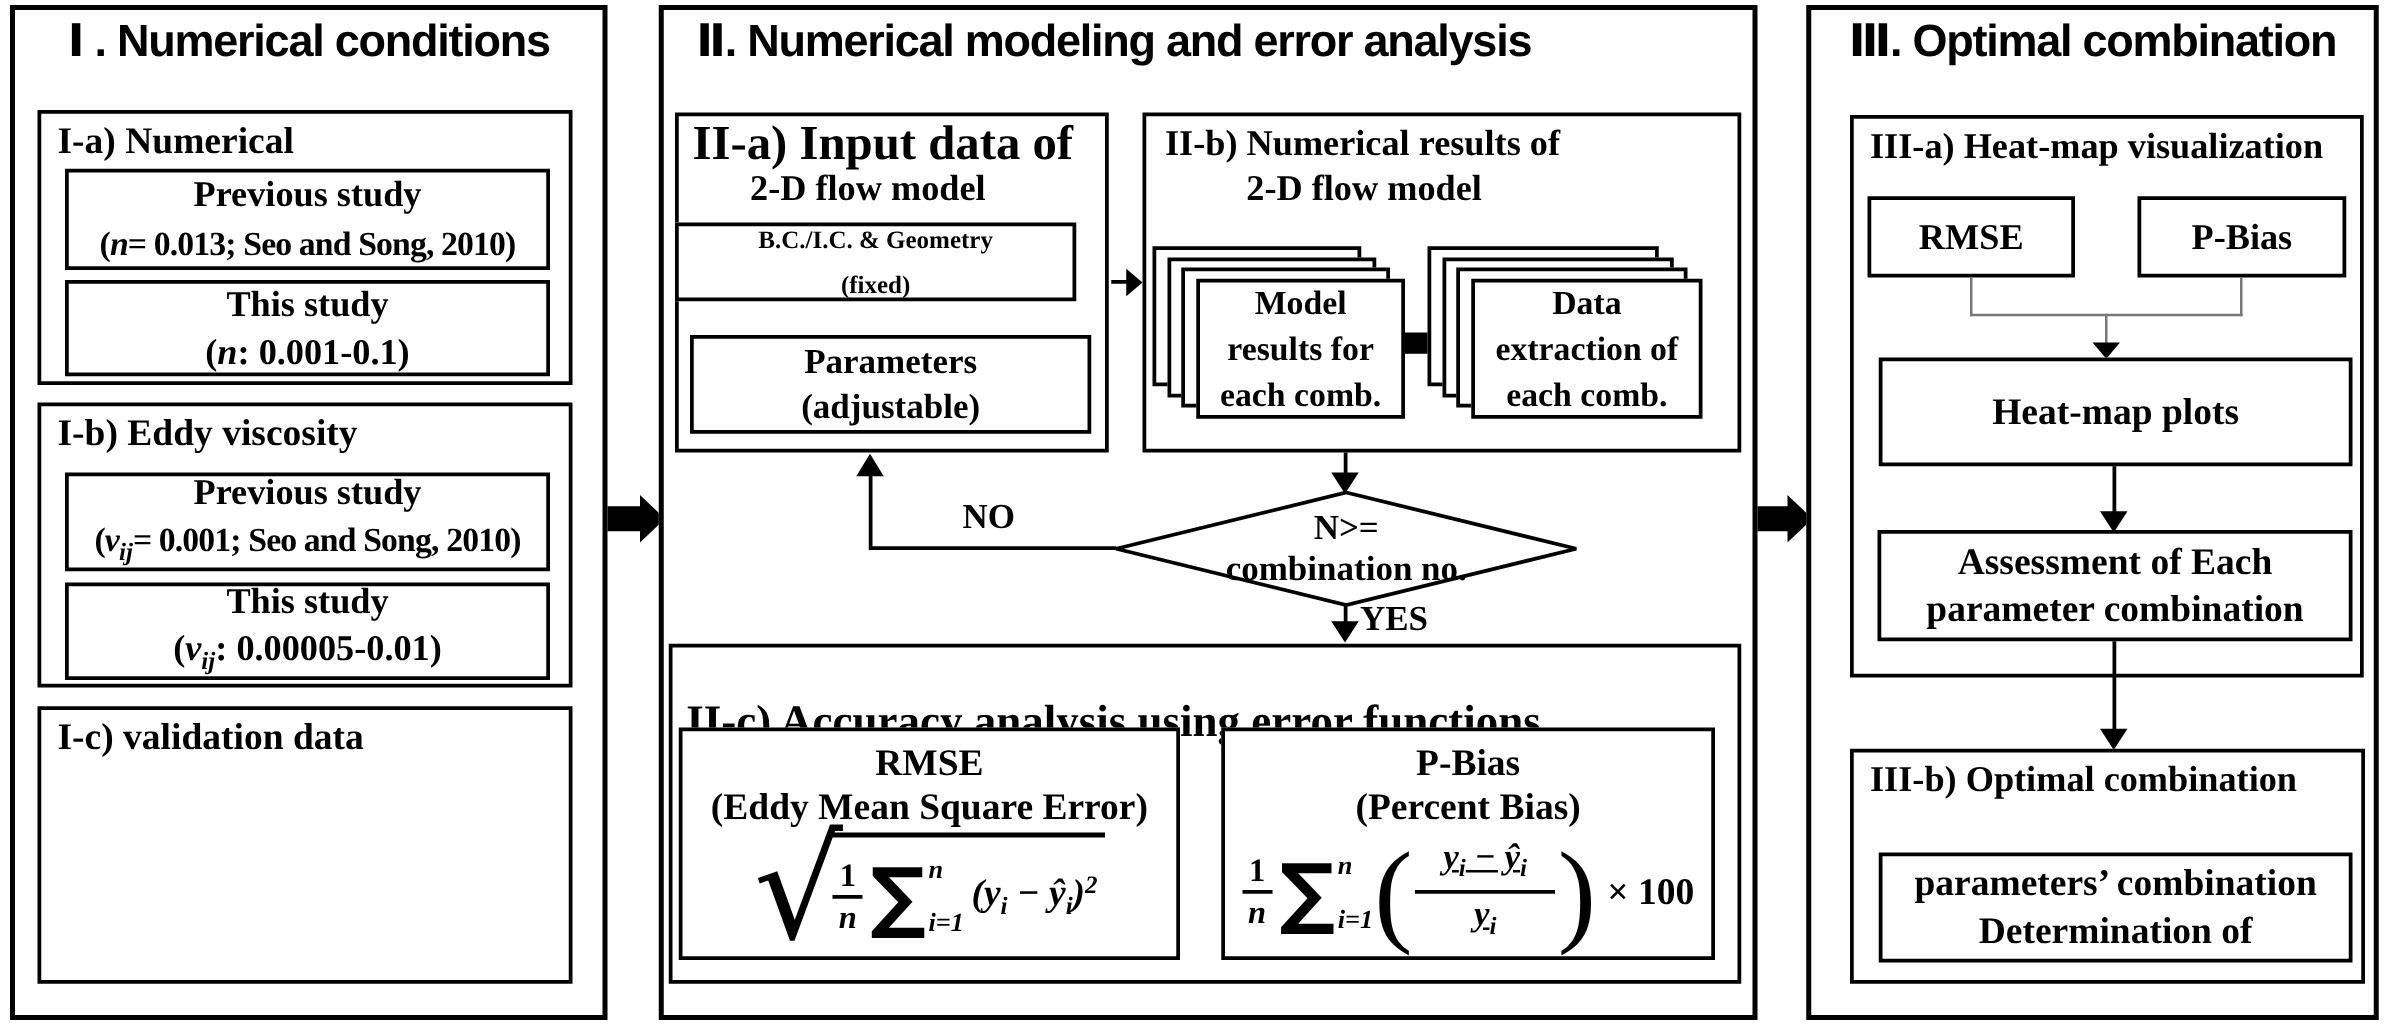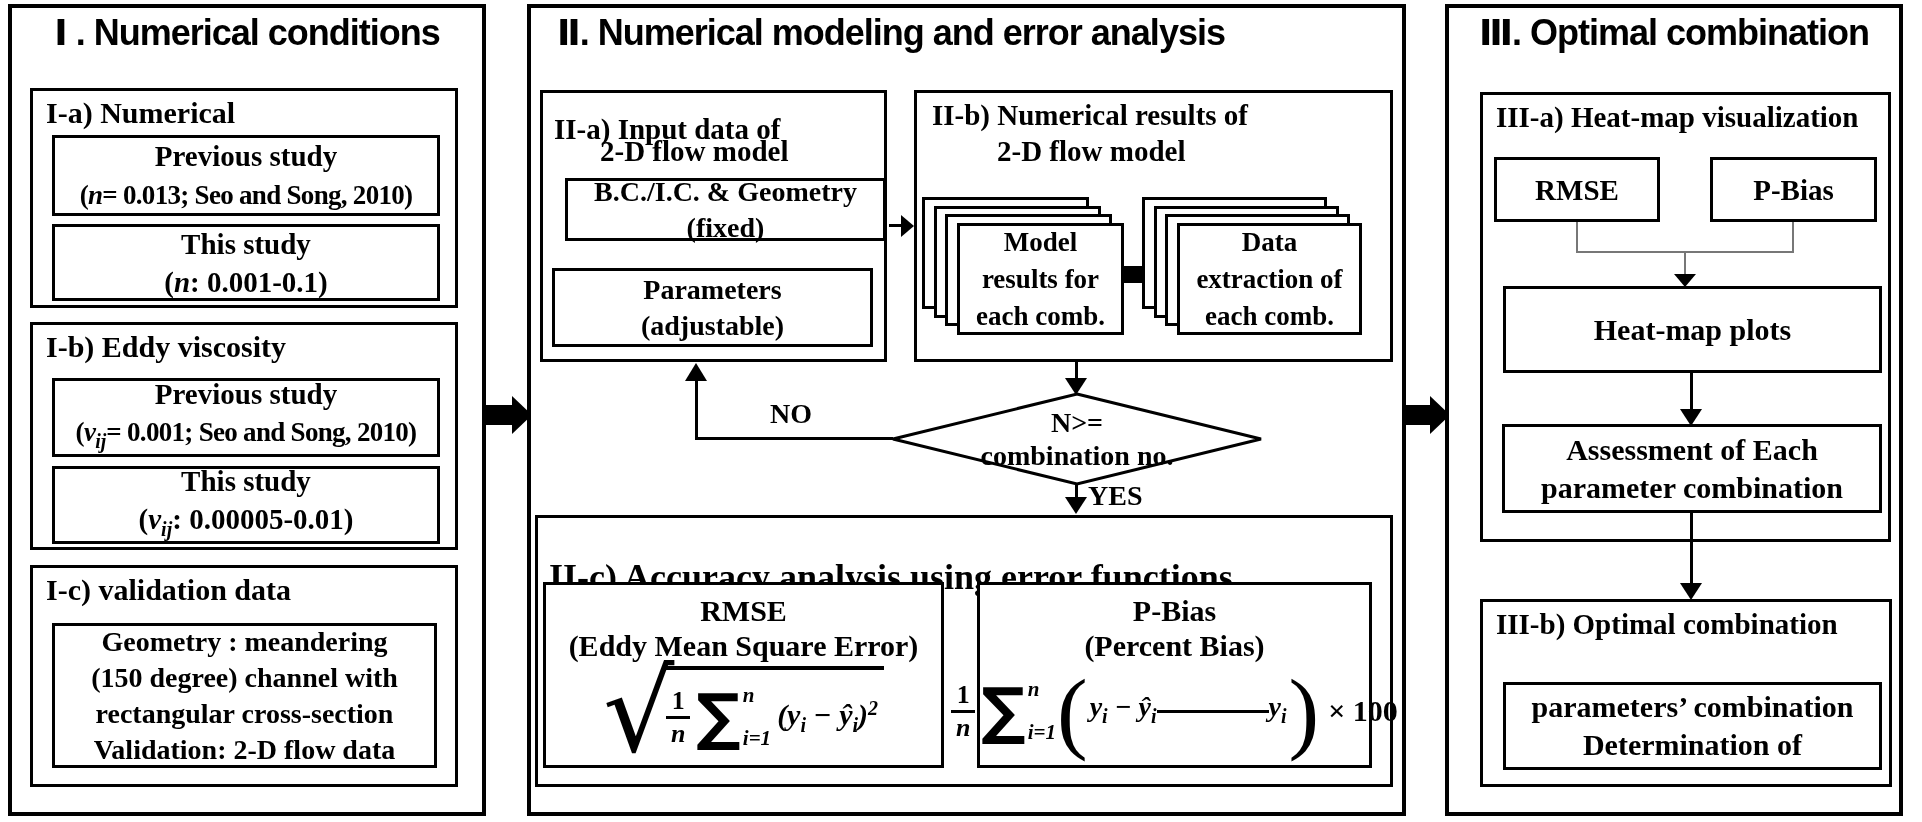"II-a) Input data of" div.slabel { font-size: 29px -> 39px; top: 113px -> 92px }
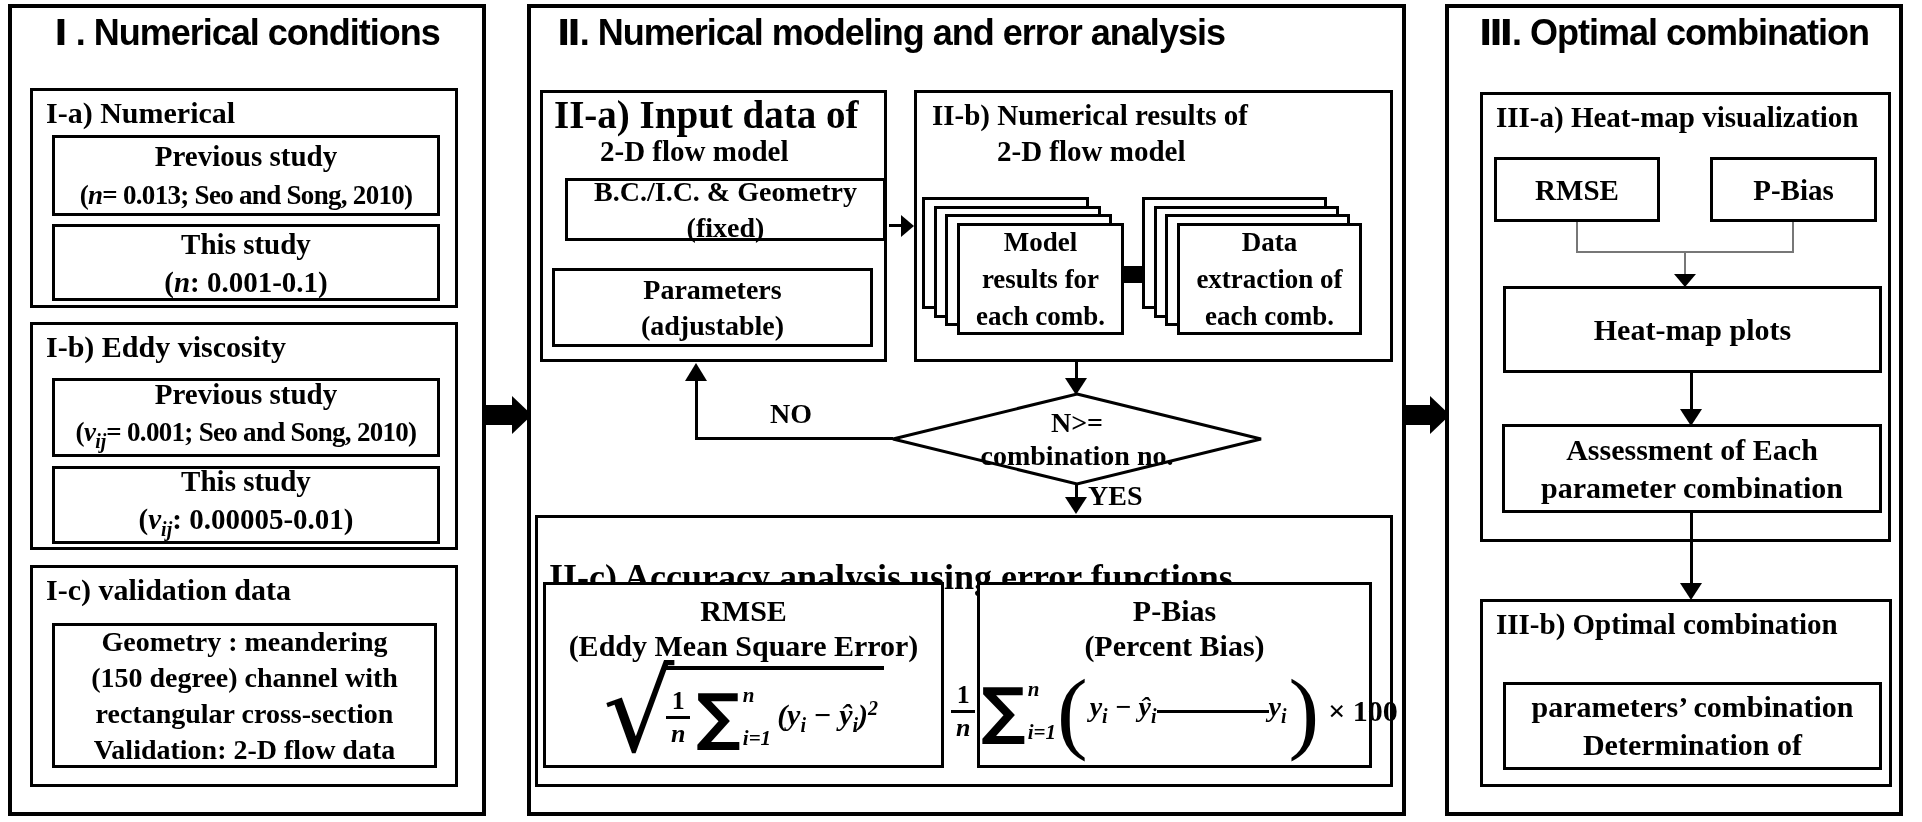"B.C./I.C. & Geometry" div.ibox { font-size: 28px -> 20px; left: 565px -> 540px }
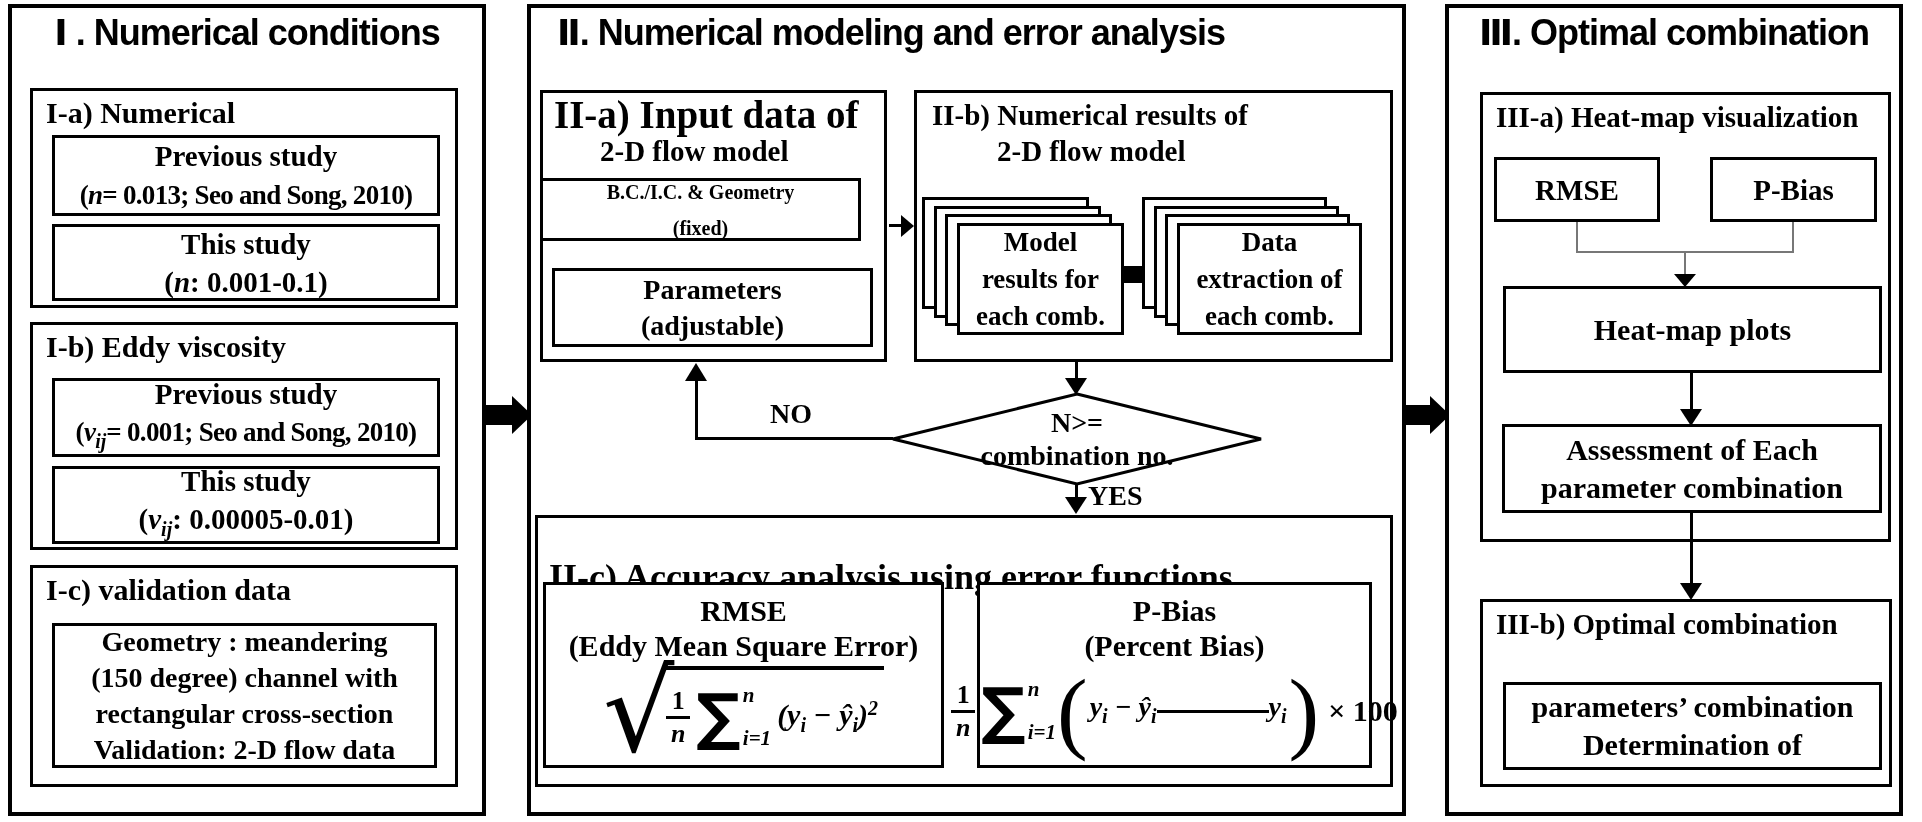"Geometry : meandering" div.ibox { html: <div> <div>Geometry : meandering</div> <div>(150 degree) channel with</div> <div>rectangular cross-section</div> <div>Validation: 2-D flow data</div> </div> -> none }
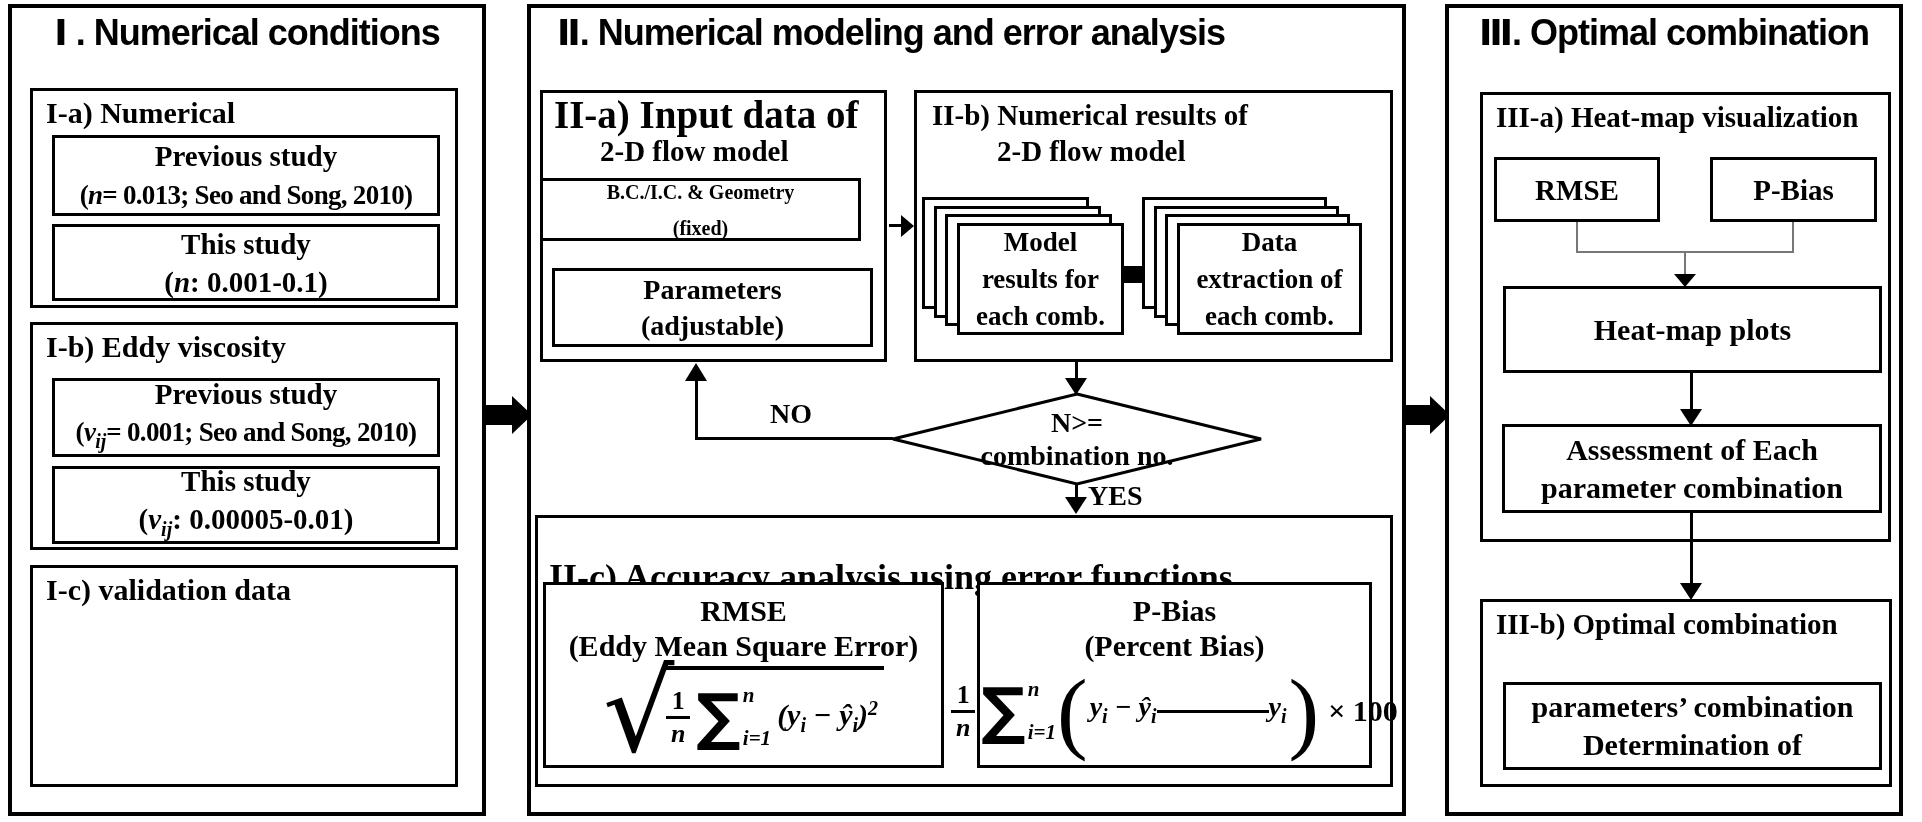"yi − ŷi" .frac2 { flex-direction: row -> column; text-decoration: none -> underline }
